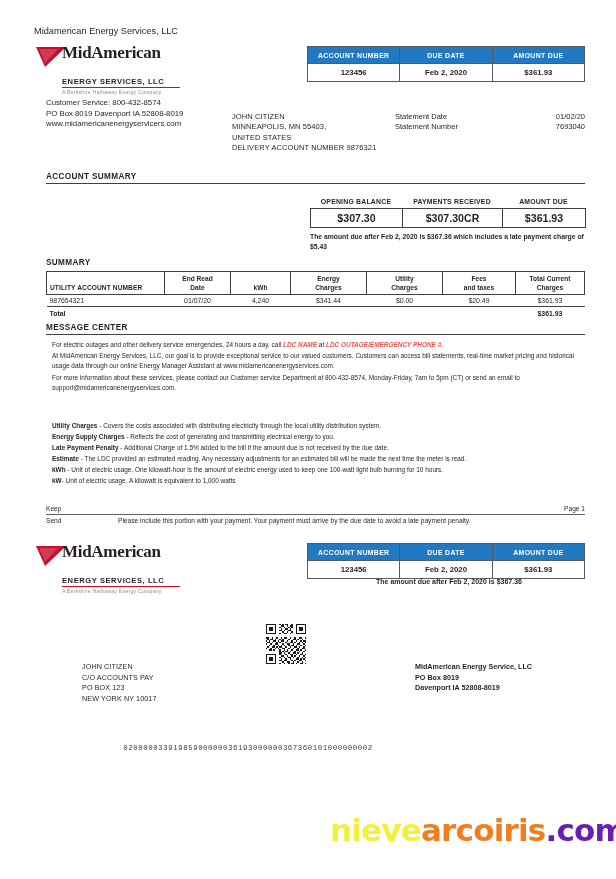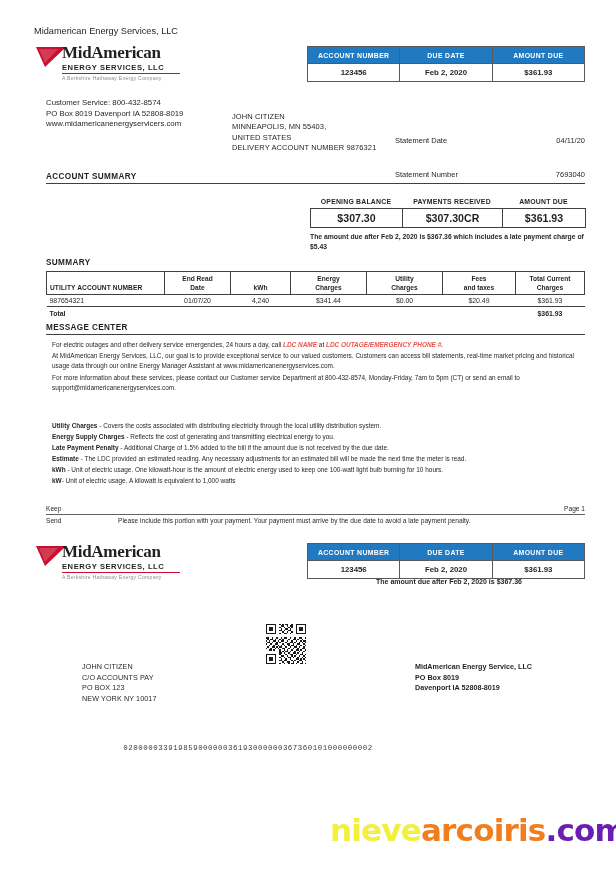"ENERGY SERVICES, LLC" .logo-line2 { margin-top: 2px -> 16px }
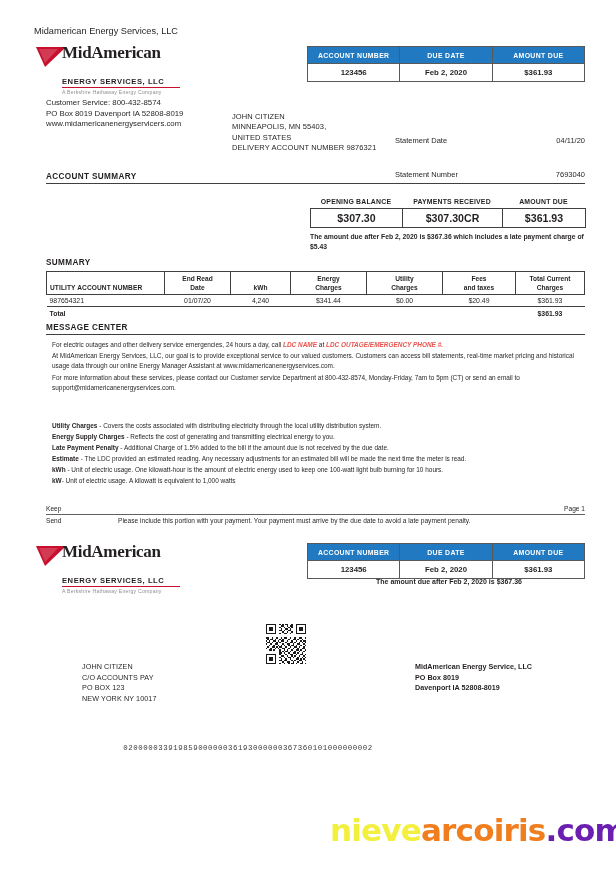"Statement Date" .stmt-row { margin-top: 24px -> none }
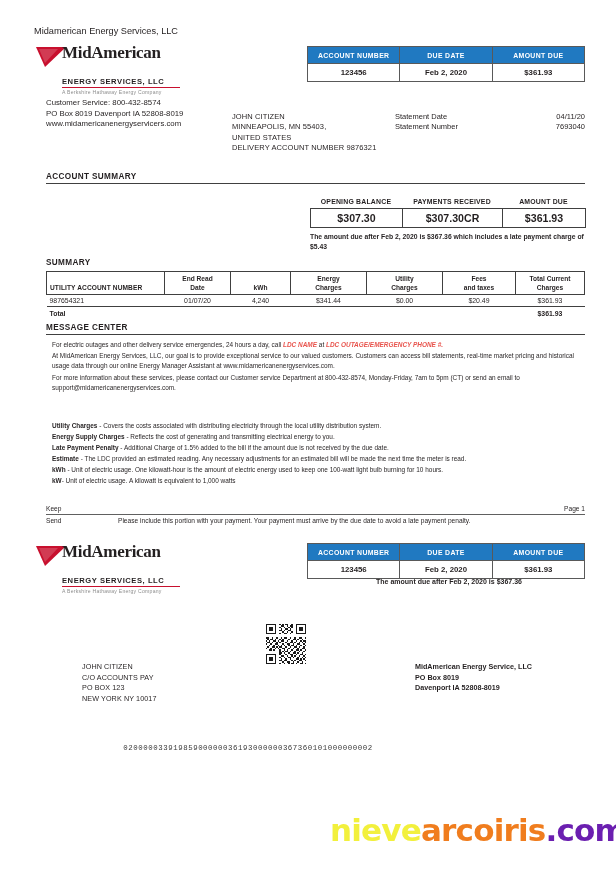"04/11/20" span { text: 04/11/20 -> 01/02/20 }
